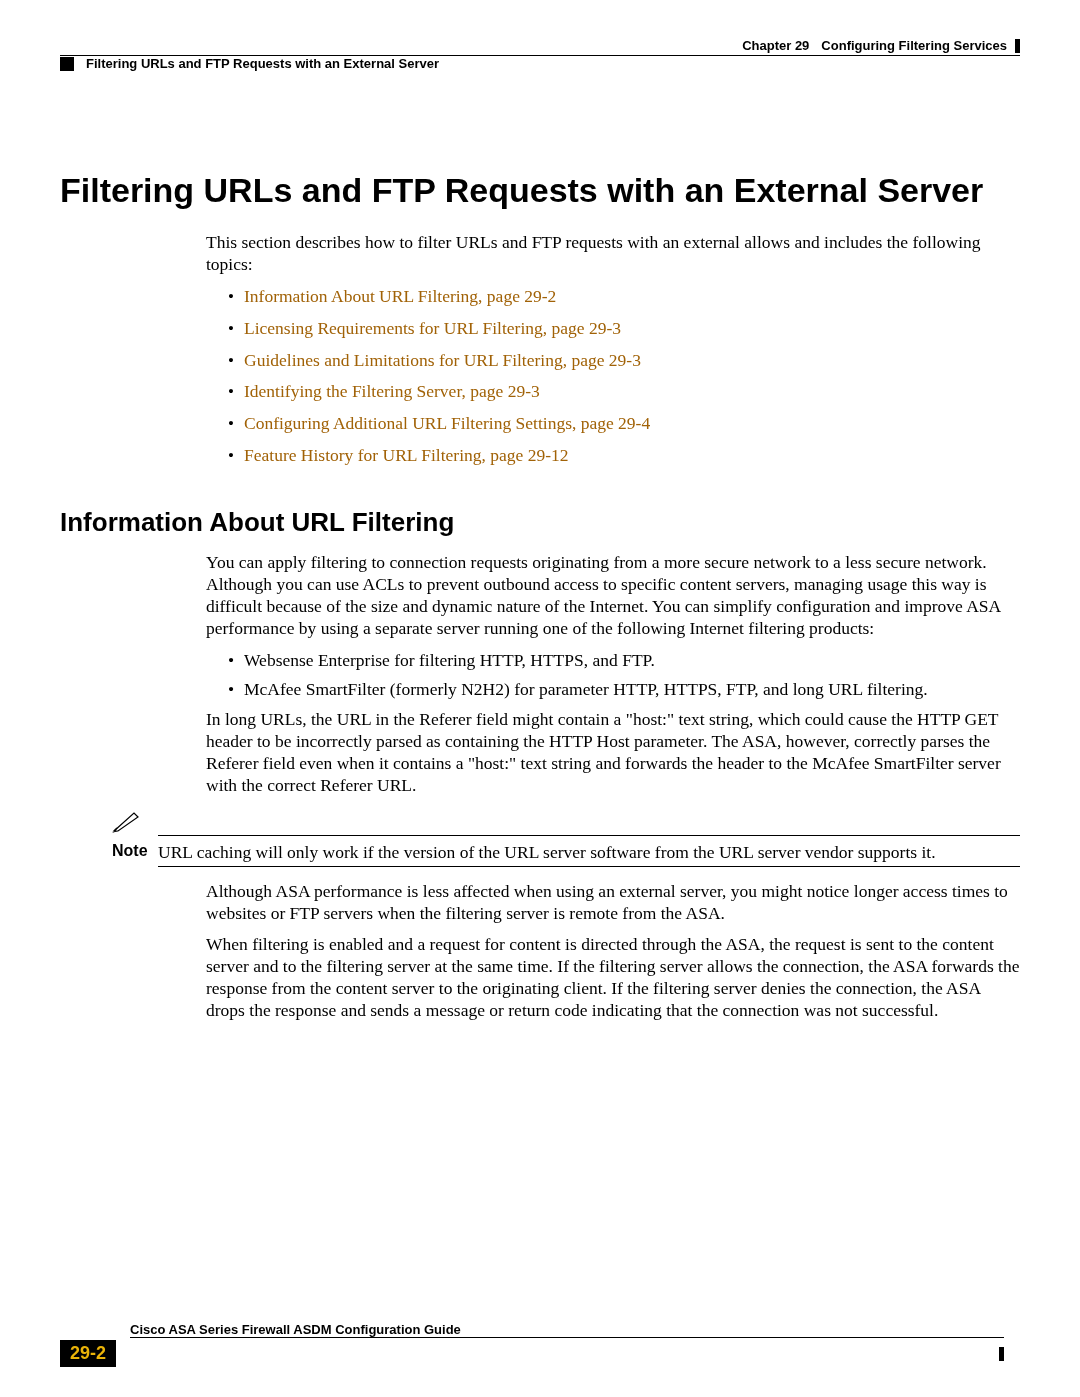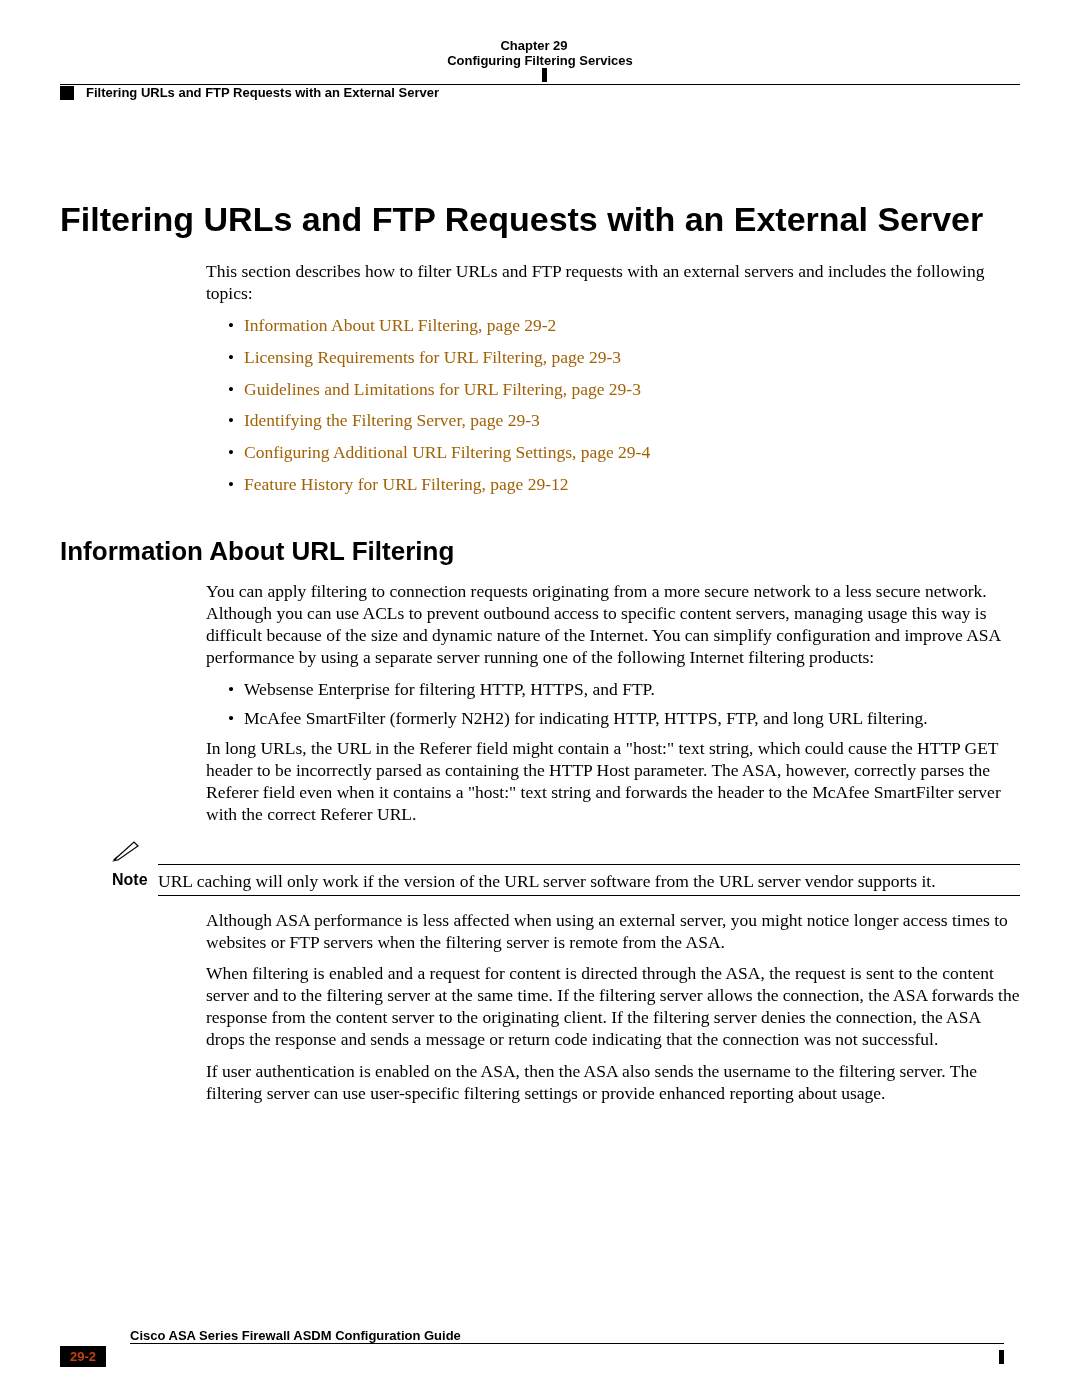"Chapter 29" .header { flex-direction: column -> none }
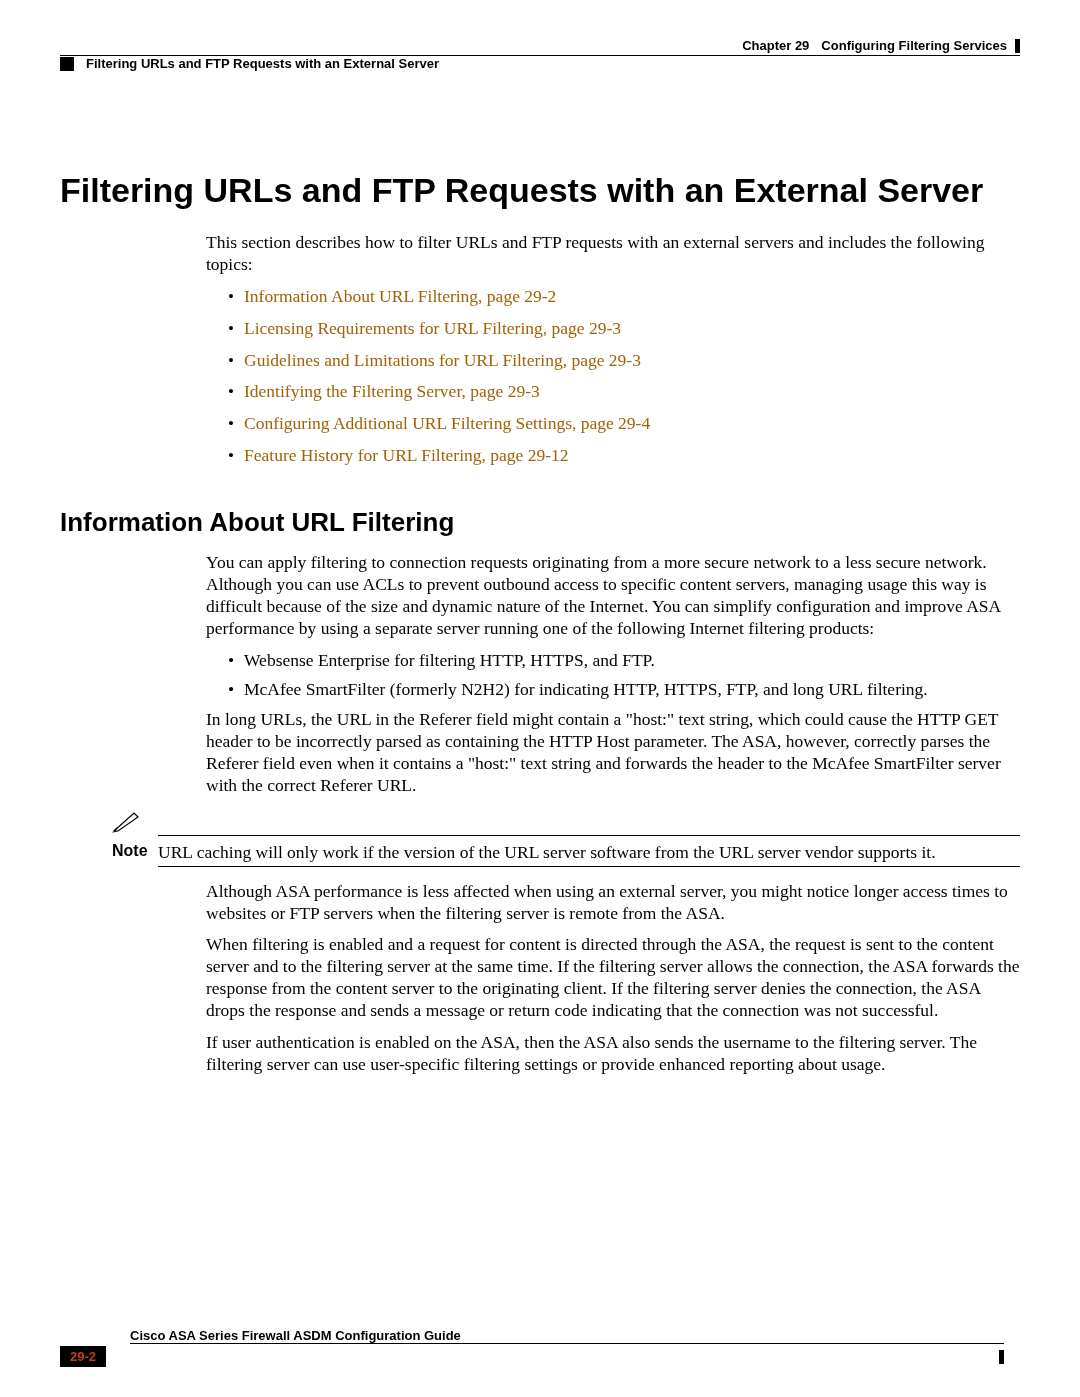"This section describes how to" p.para { text: servers -> allows }
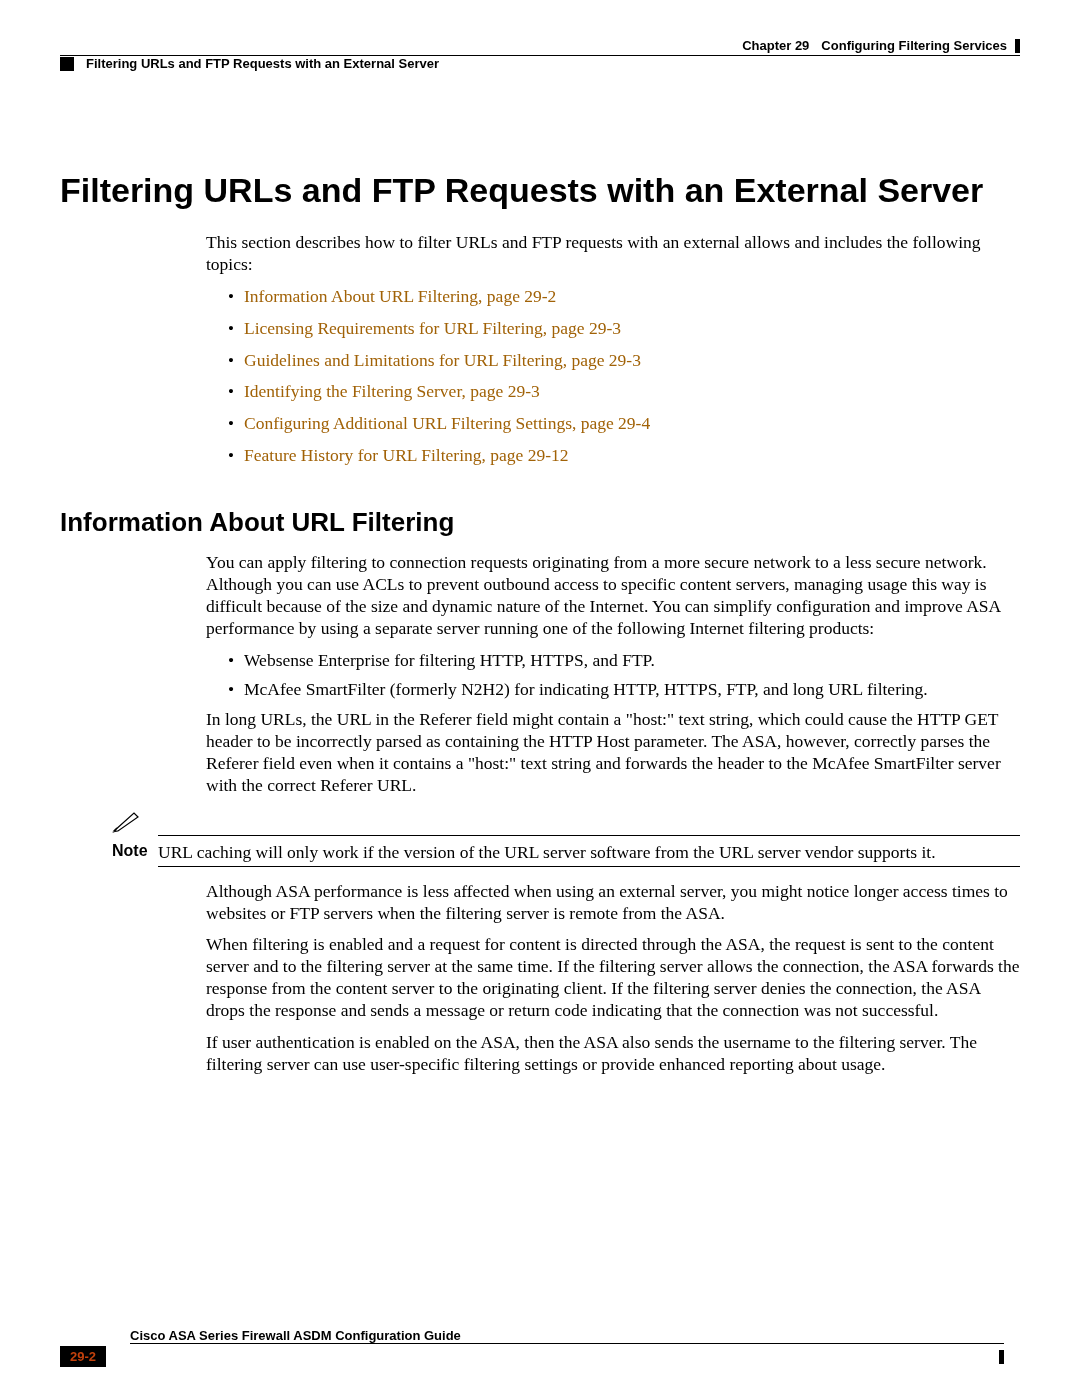"McAfee SmartFilter (formerly N2H2) for" span { text: indicating -> parameter }
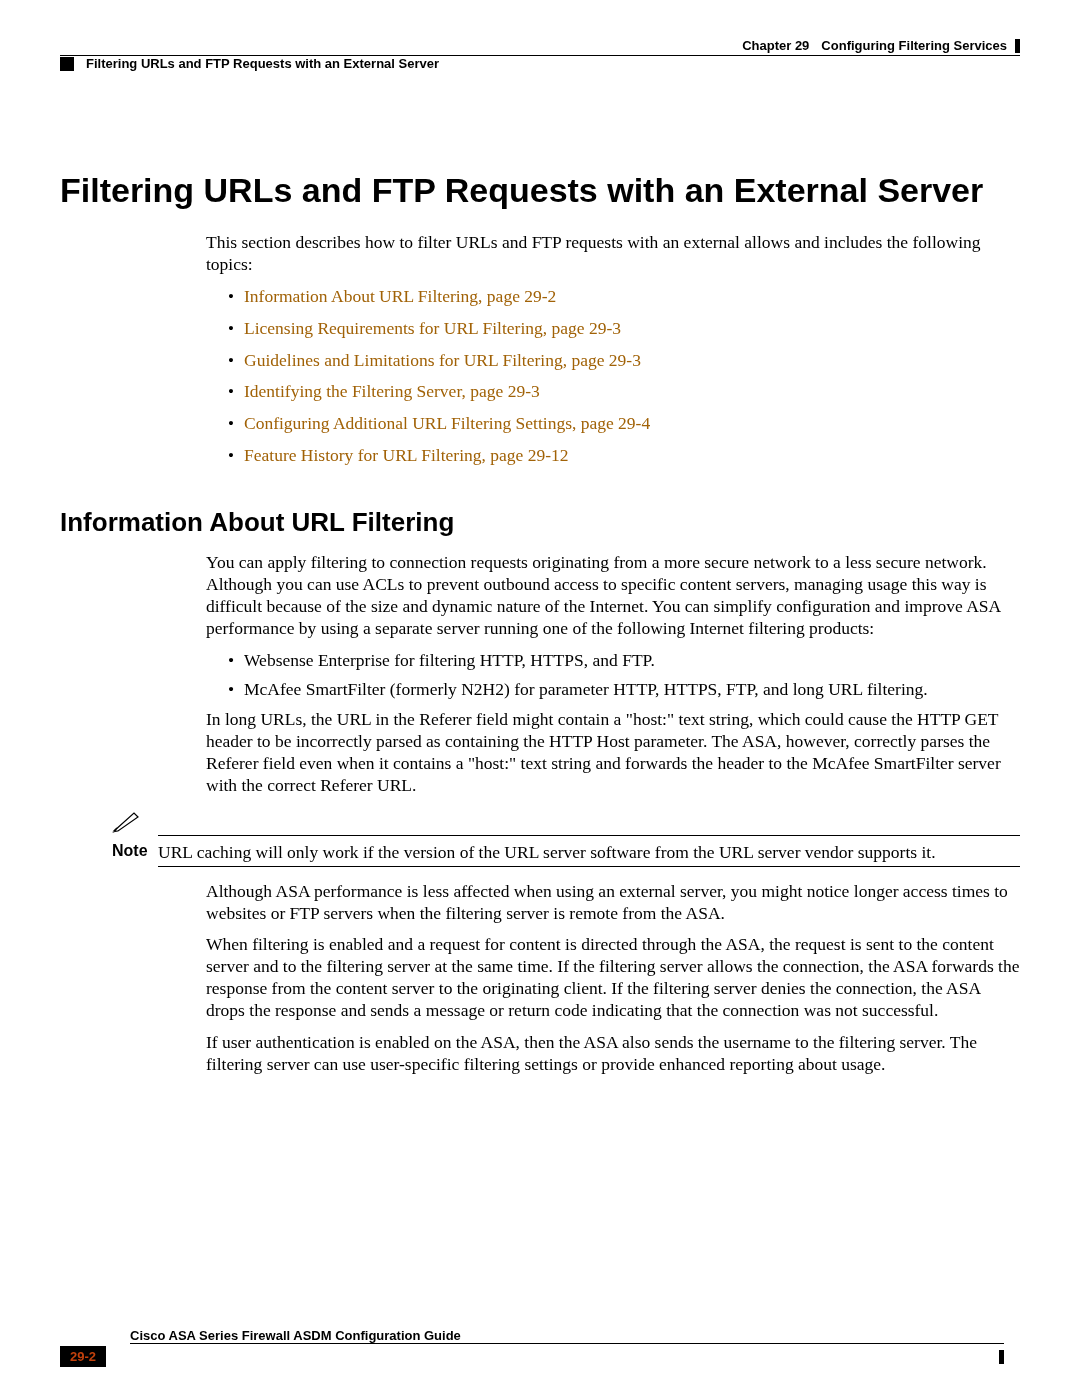"If user authentication is enabled" p.para { html: <p>If user authentication is enabled on the ASA, then the ASA also sends the username to the filtering server. The filtering server can use user-specific filtering settings or provide enhanced reporting about usage.</p> -> none }
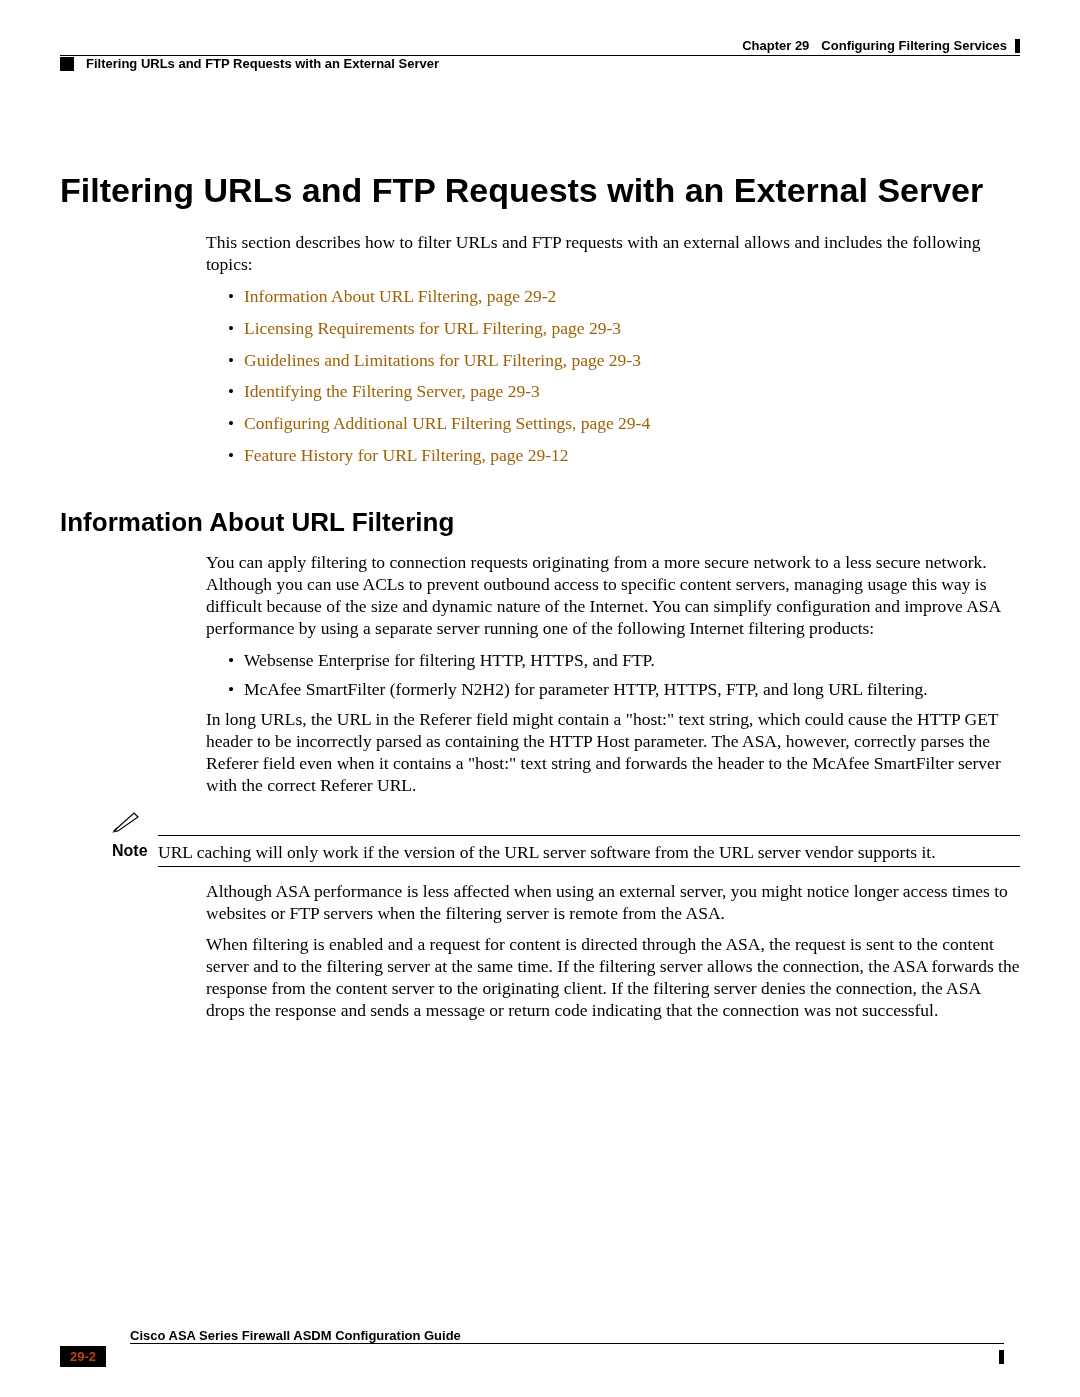"29-2" .page-badge { color: #c2410c -> #eab308; font-size: 13px -> 18px }
